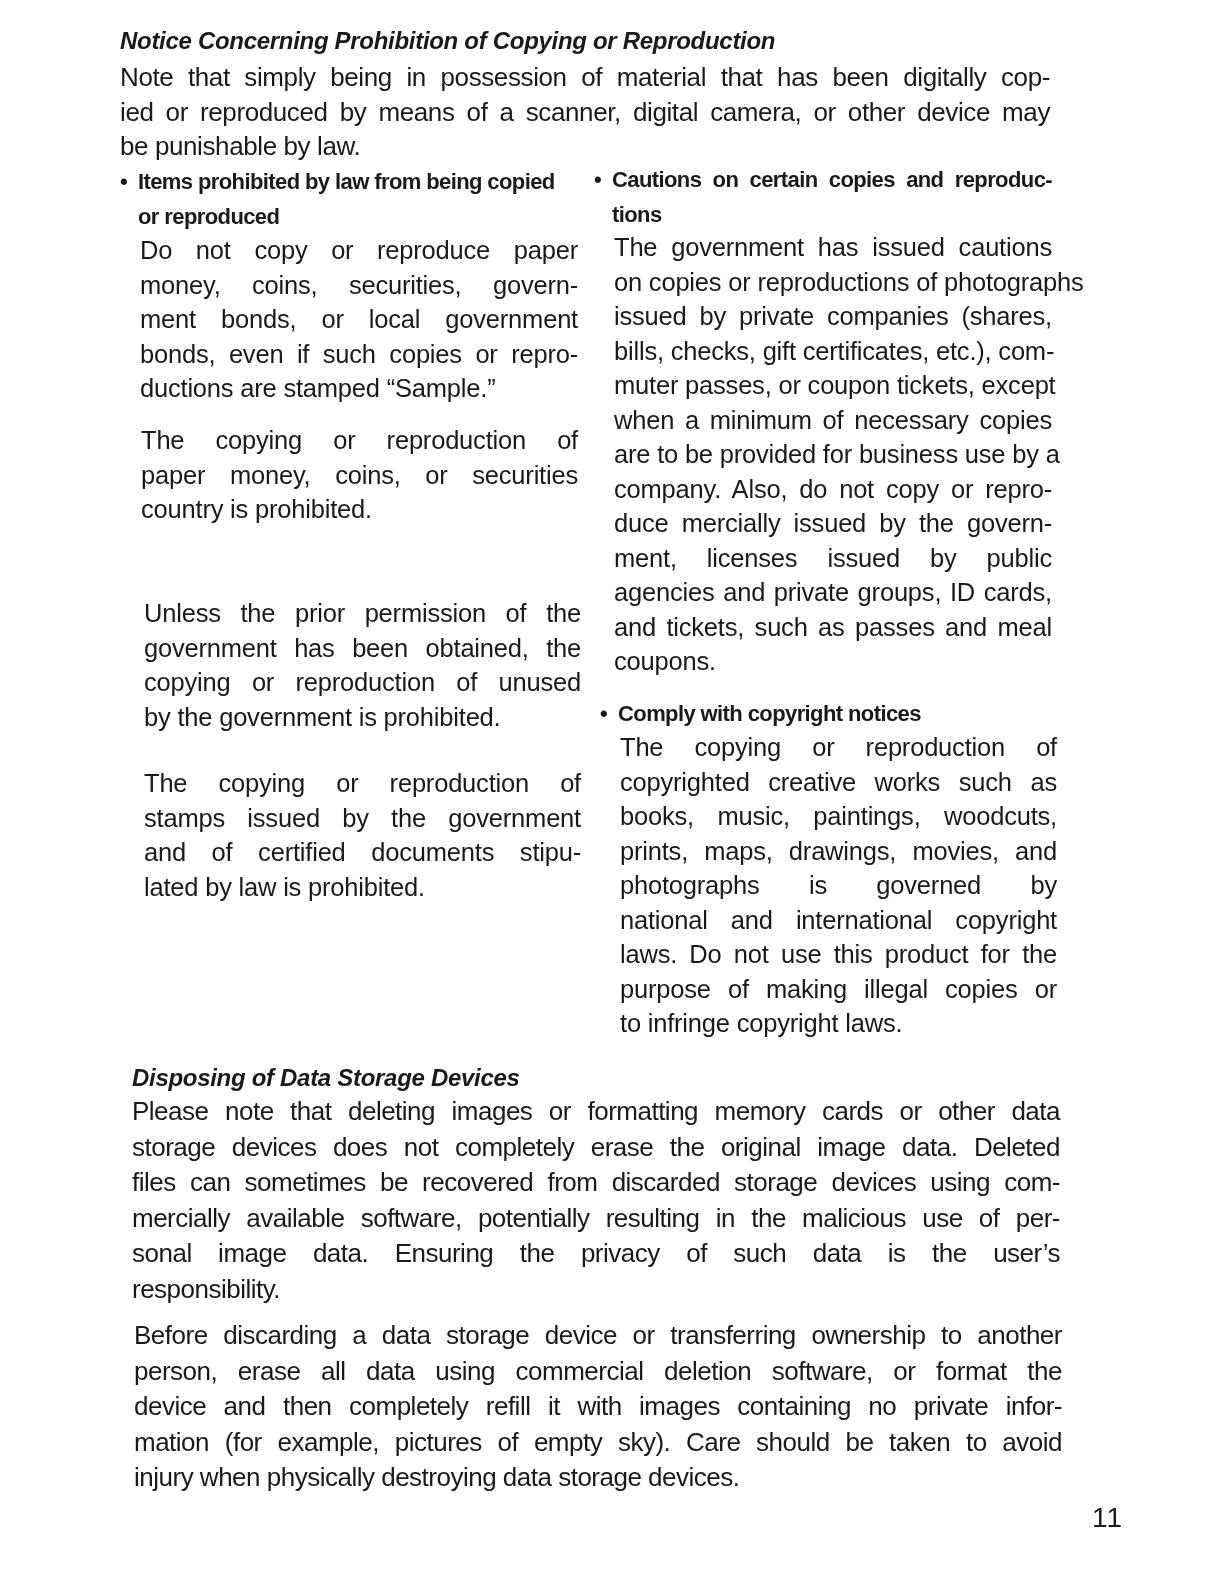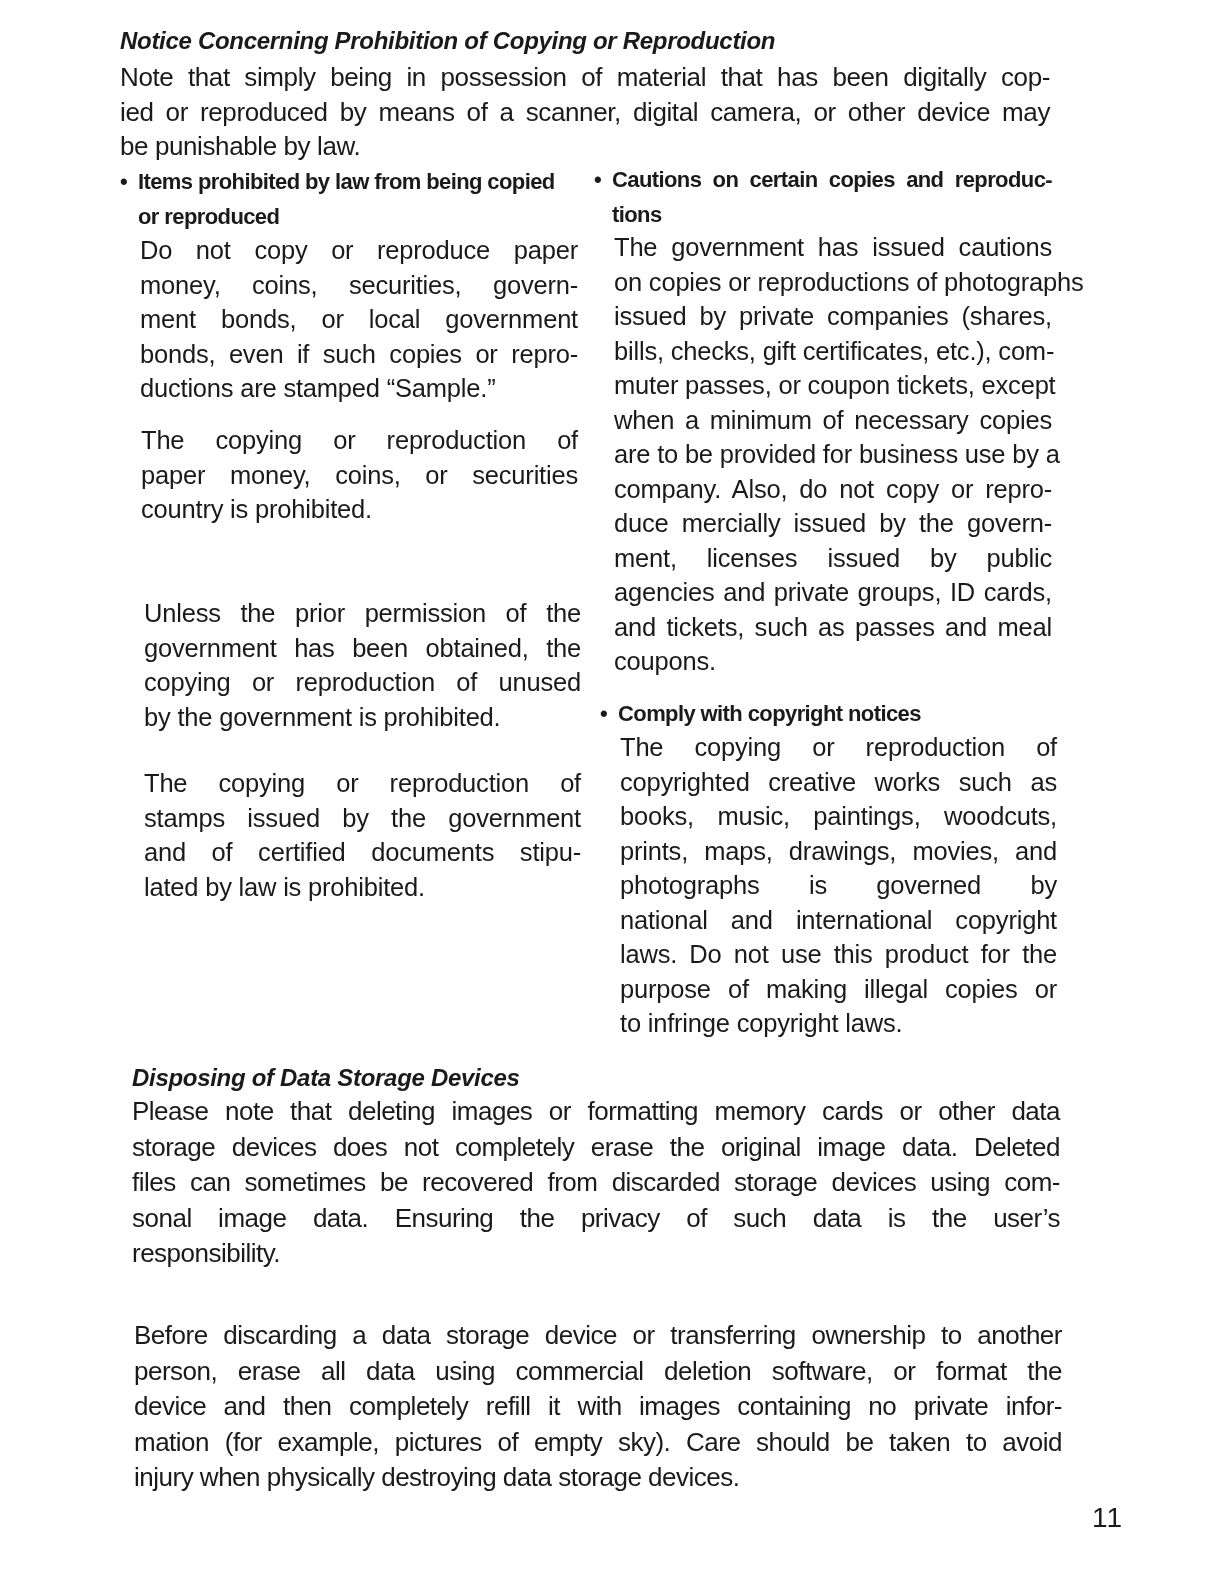"mercially available software," span.line { html: none -> <span>mercially available software, potentially resulting in the malicious use of per-</span> }
